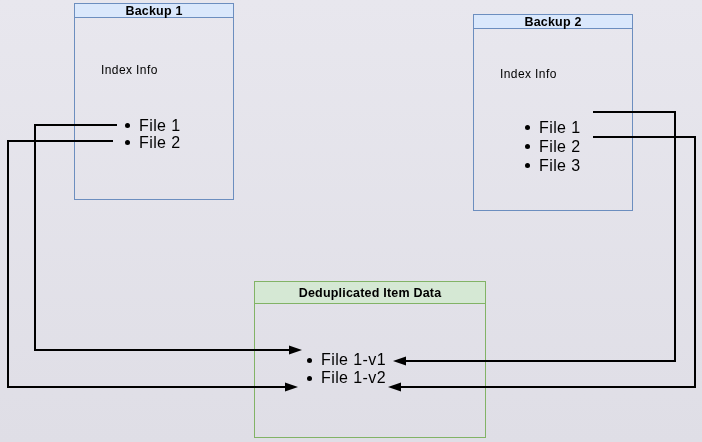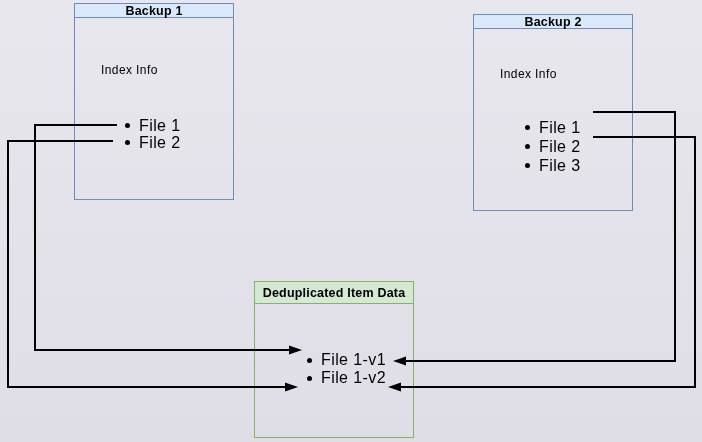"Deduplicated Item Data" div.node { width: 160px -> 232px }
